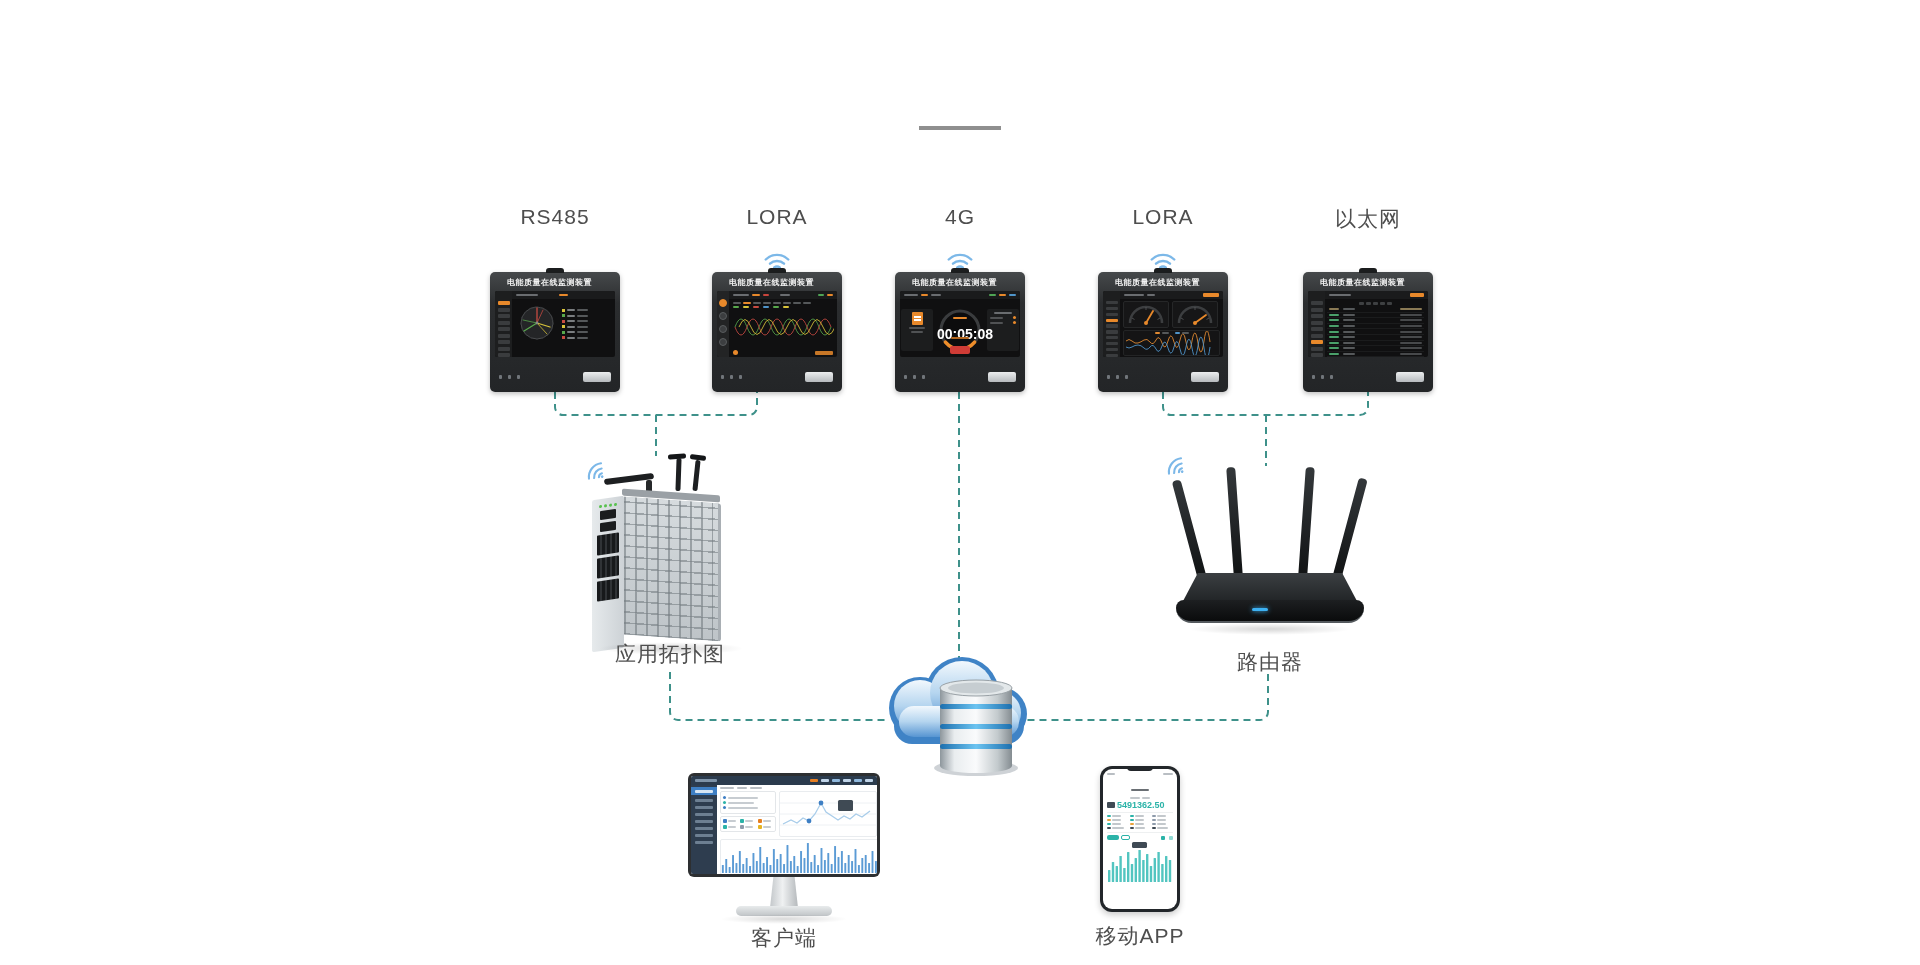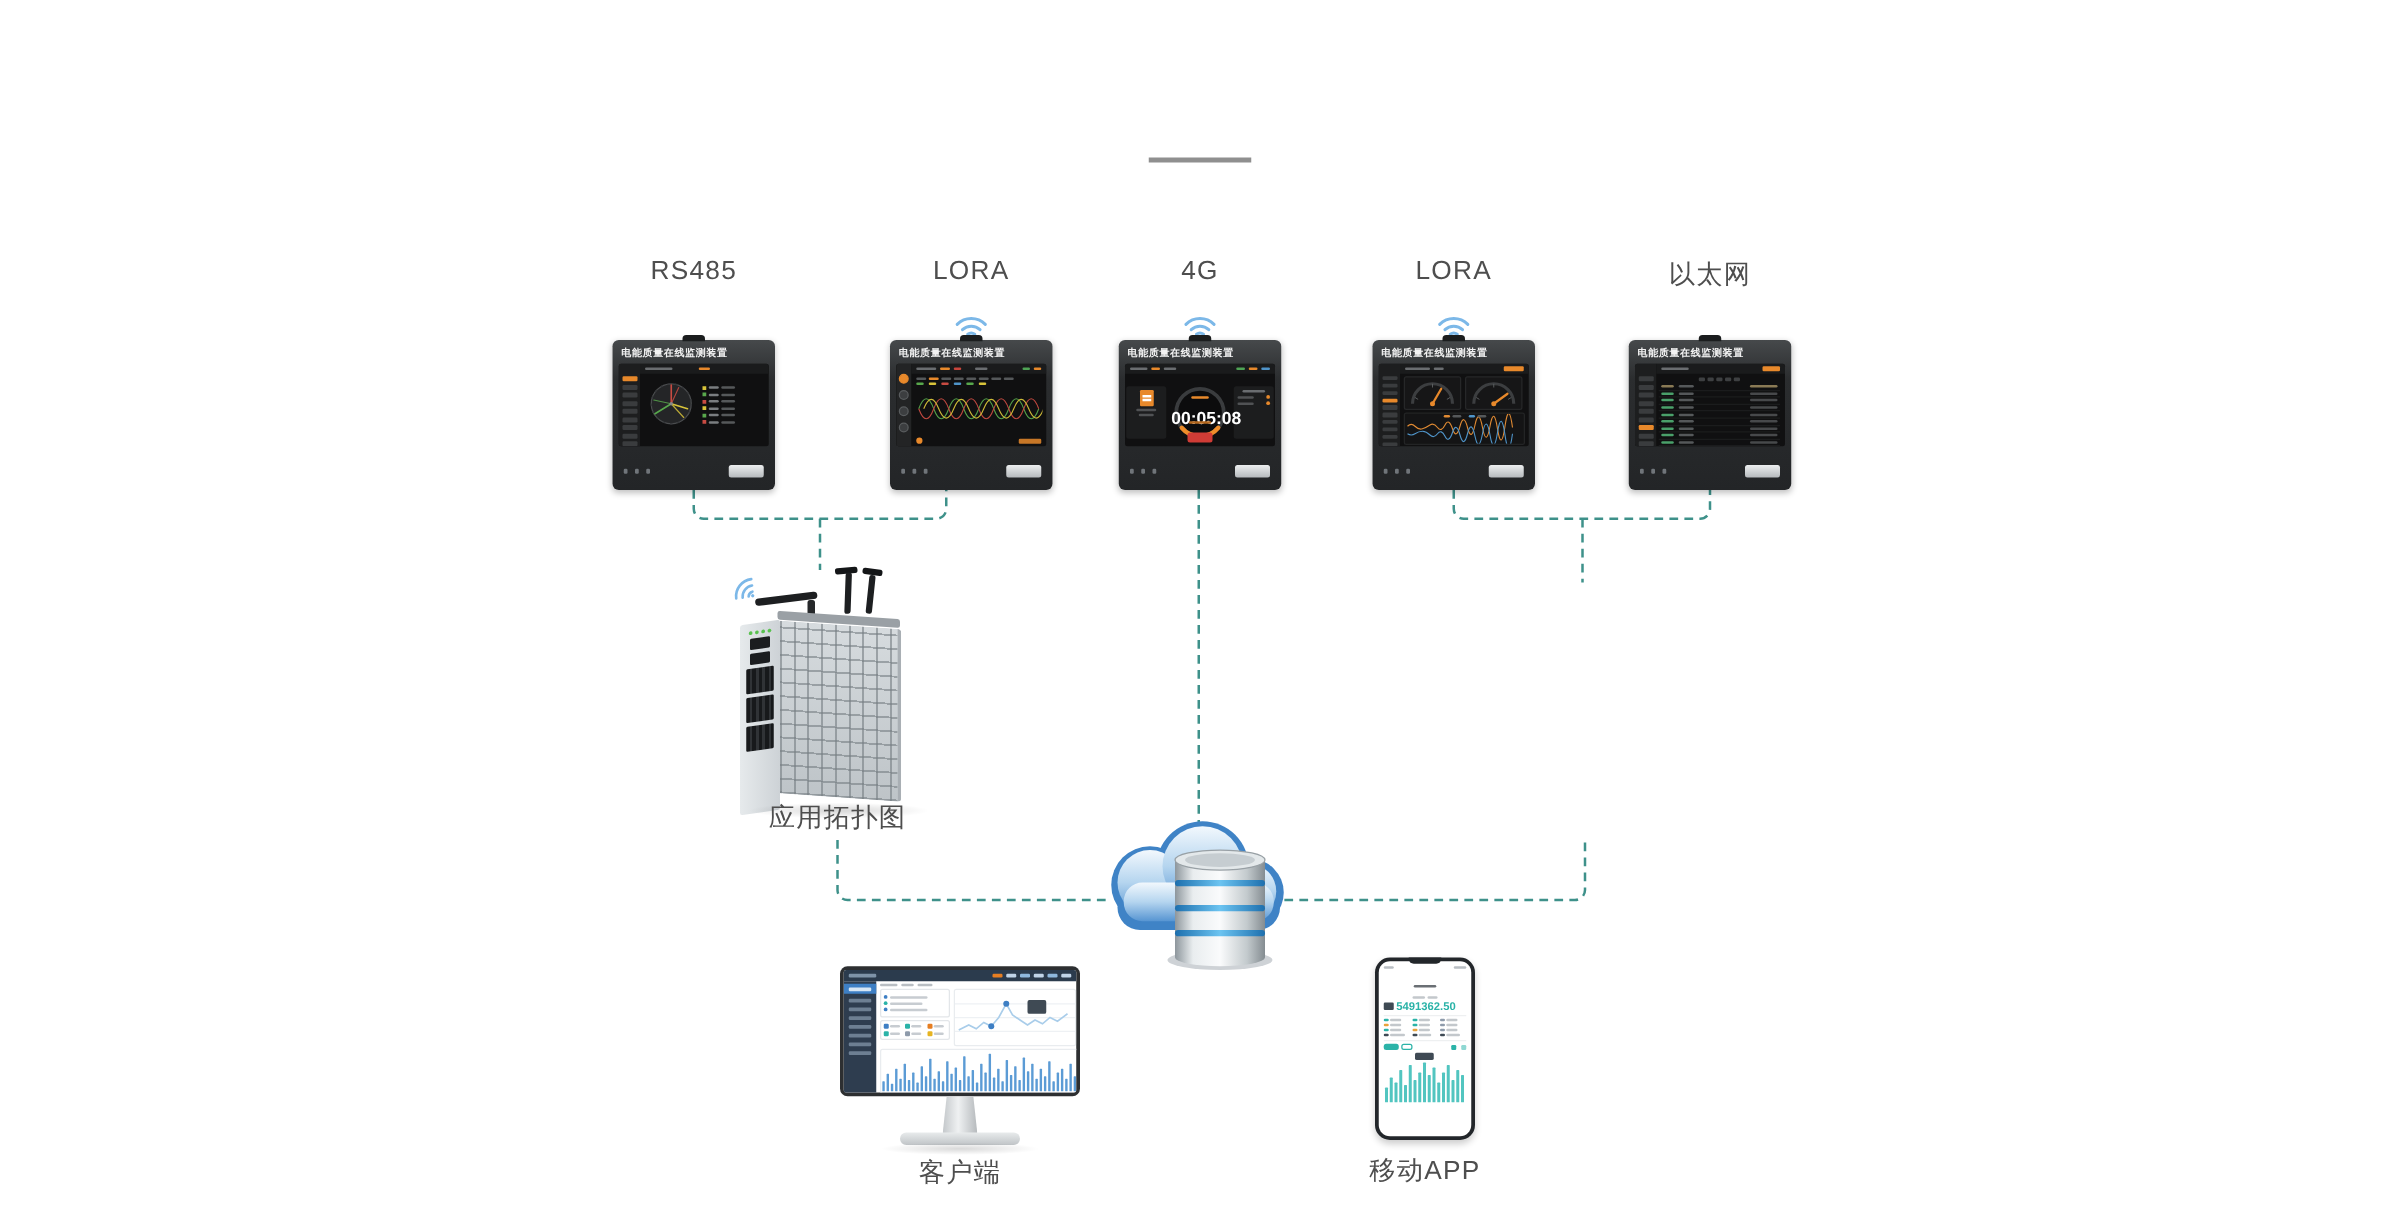"电能质量在线监测装置" .dev-header { padding: 5px 7px 3px -> 5px 17px 3px }
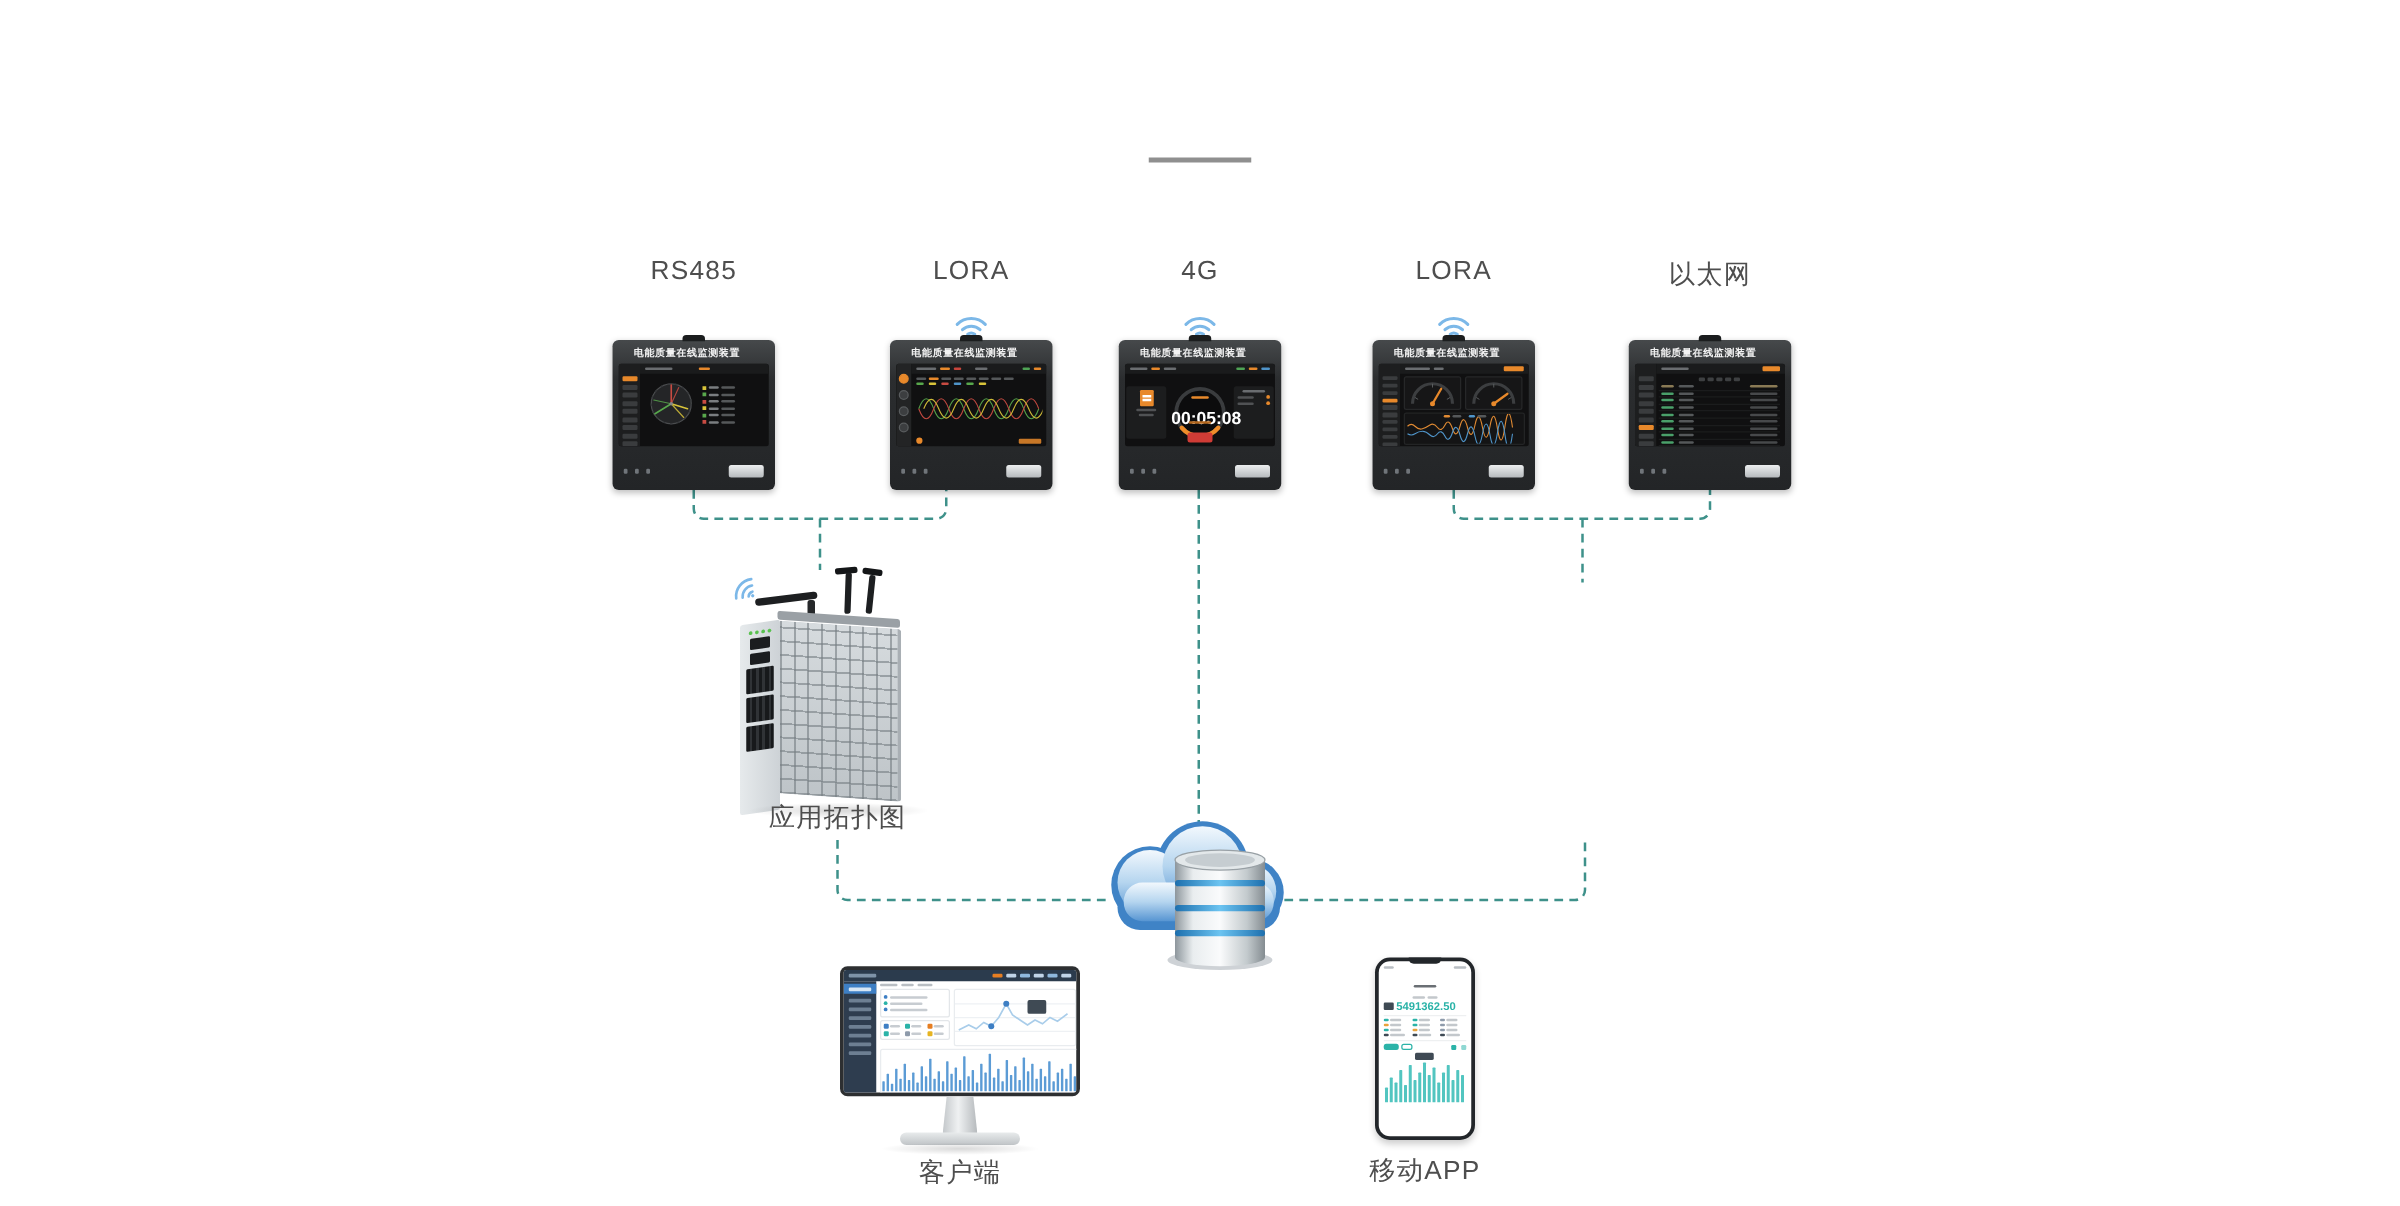"路由器" div.router-group { html: none -> <div> <svg> <g> <path></path> <path></path> <path></path> </g> <circle></circle> </svg> <div></div> <div></div> <div></div> <div></div> <div></div> <div></div> <div></div> <div></div> <div>路由器</div> </div> }
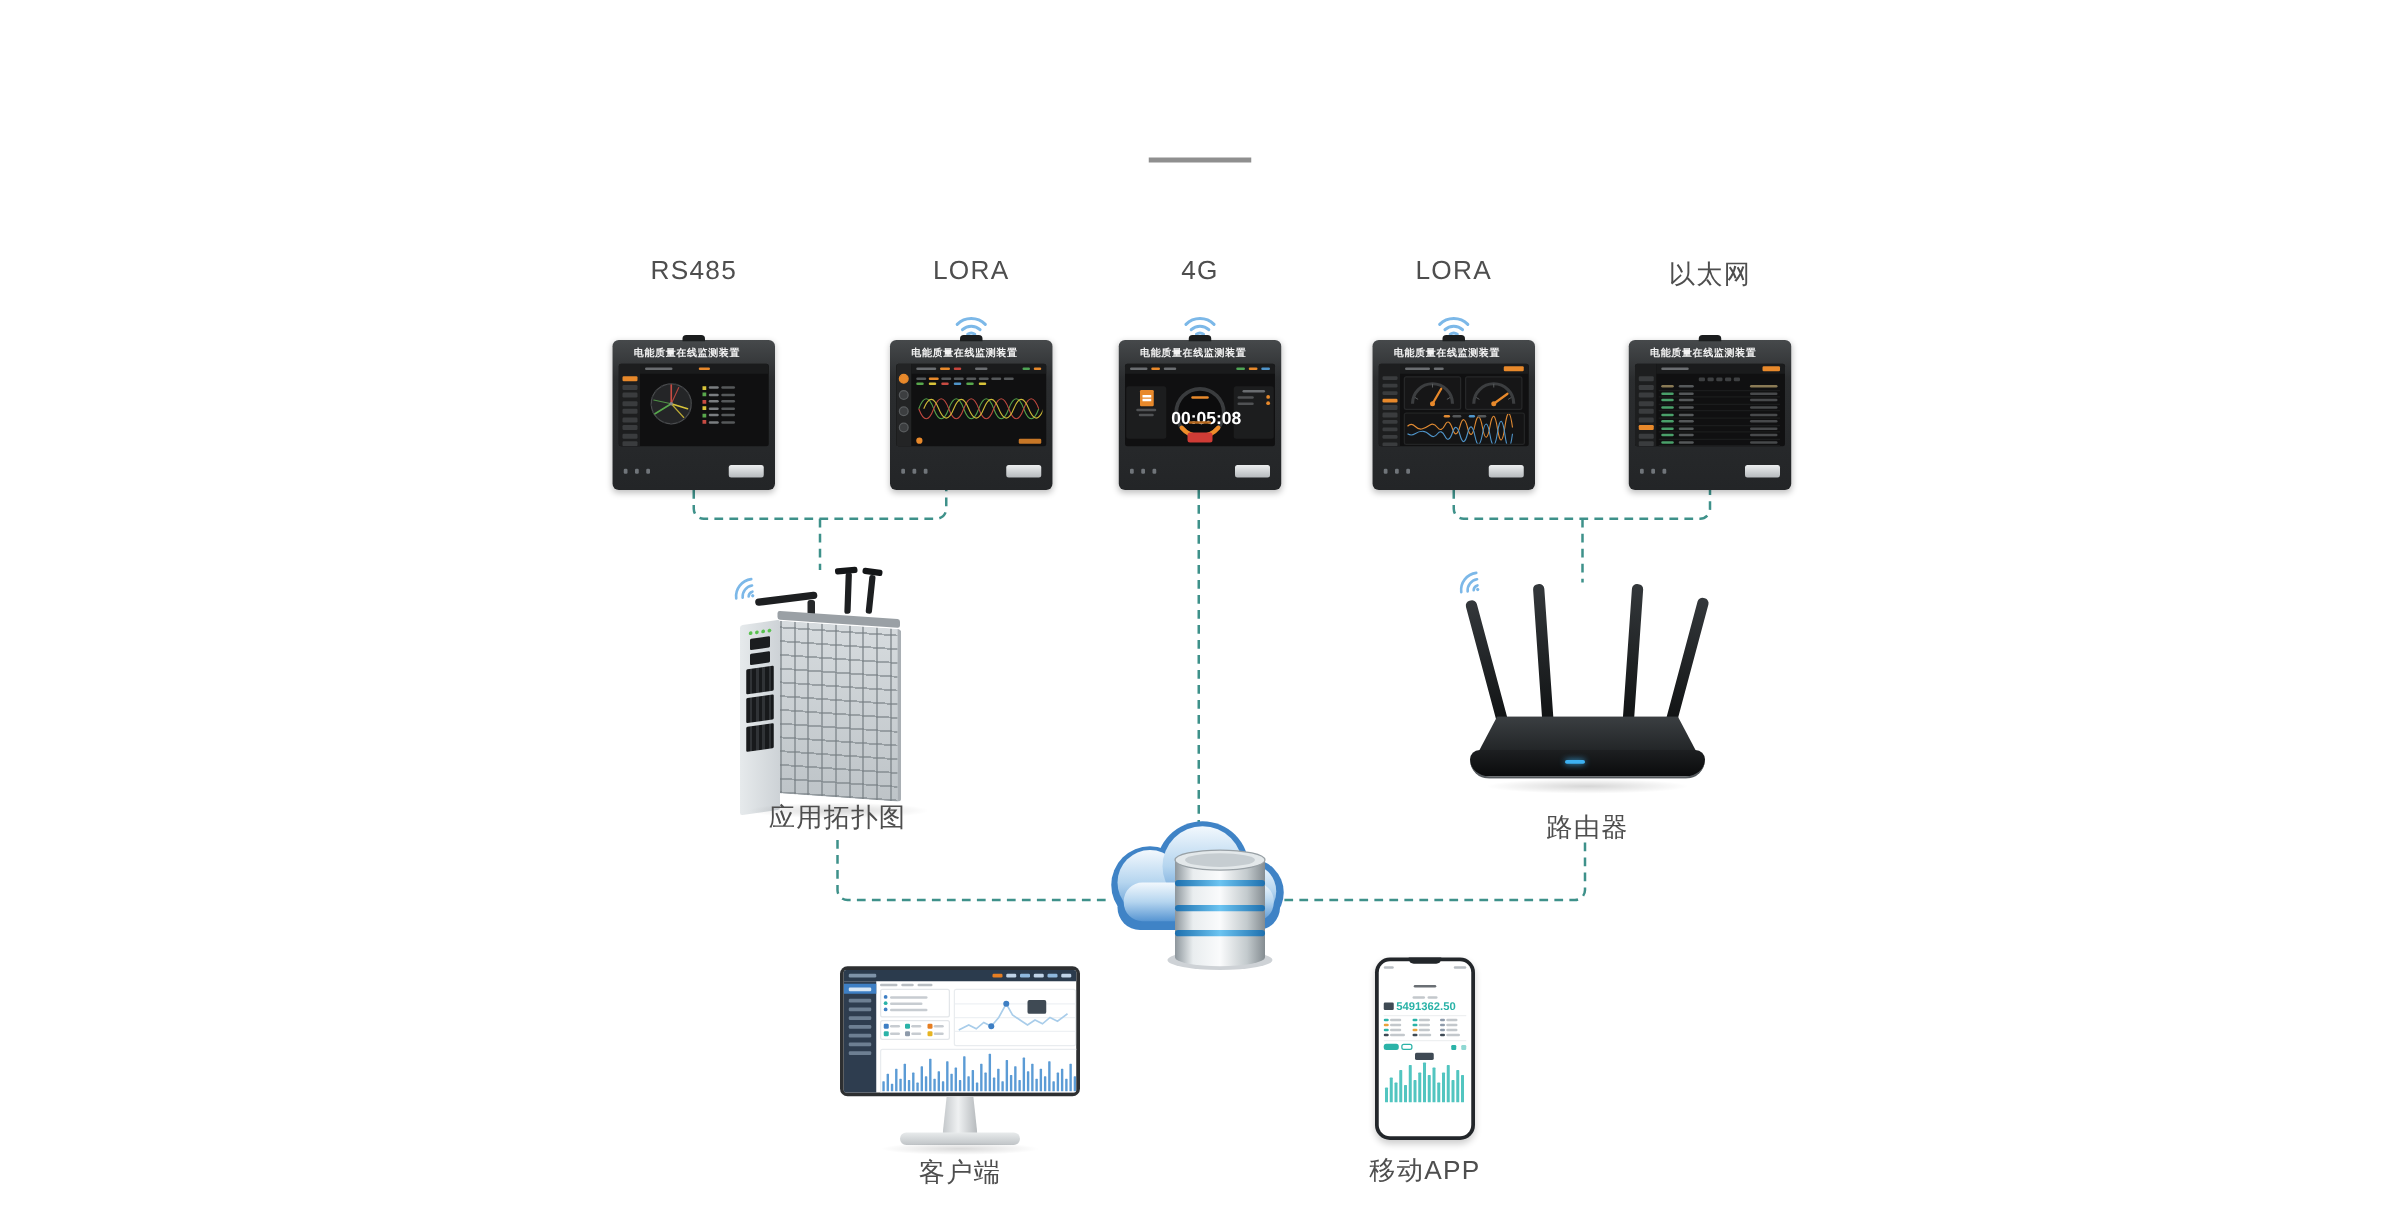"客户端" .monitor-group { left: 668px -> 684px }
